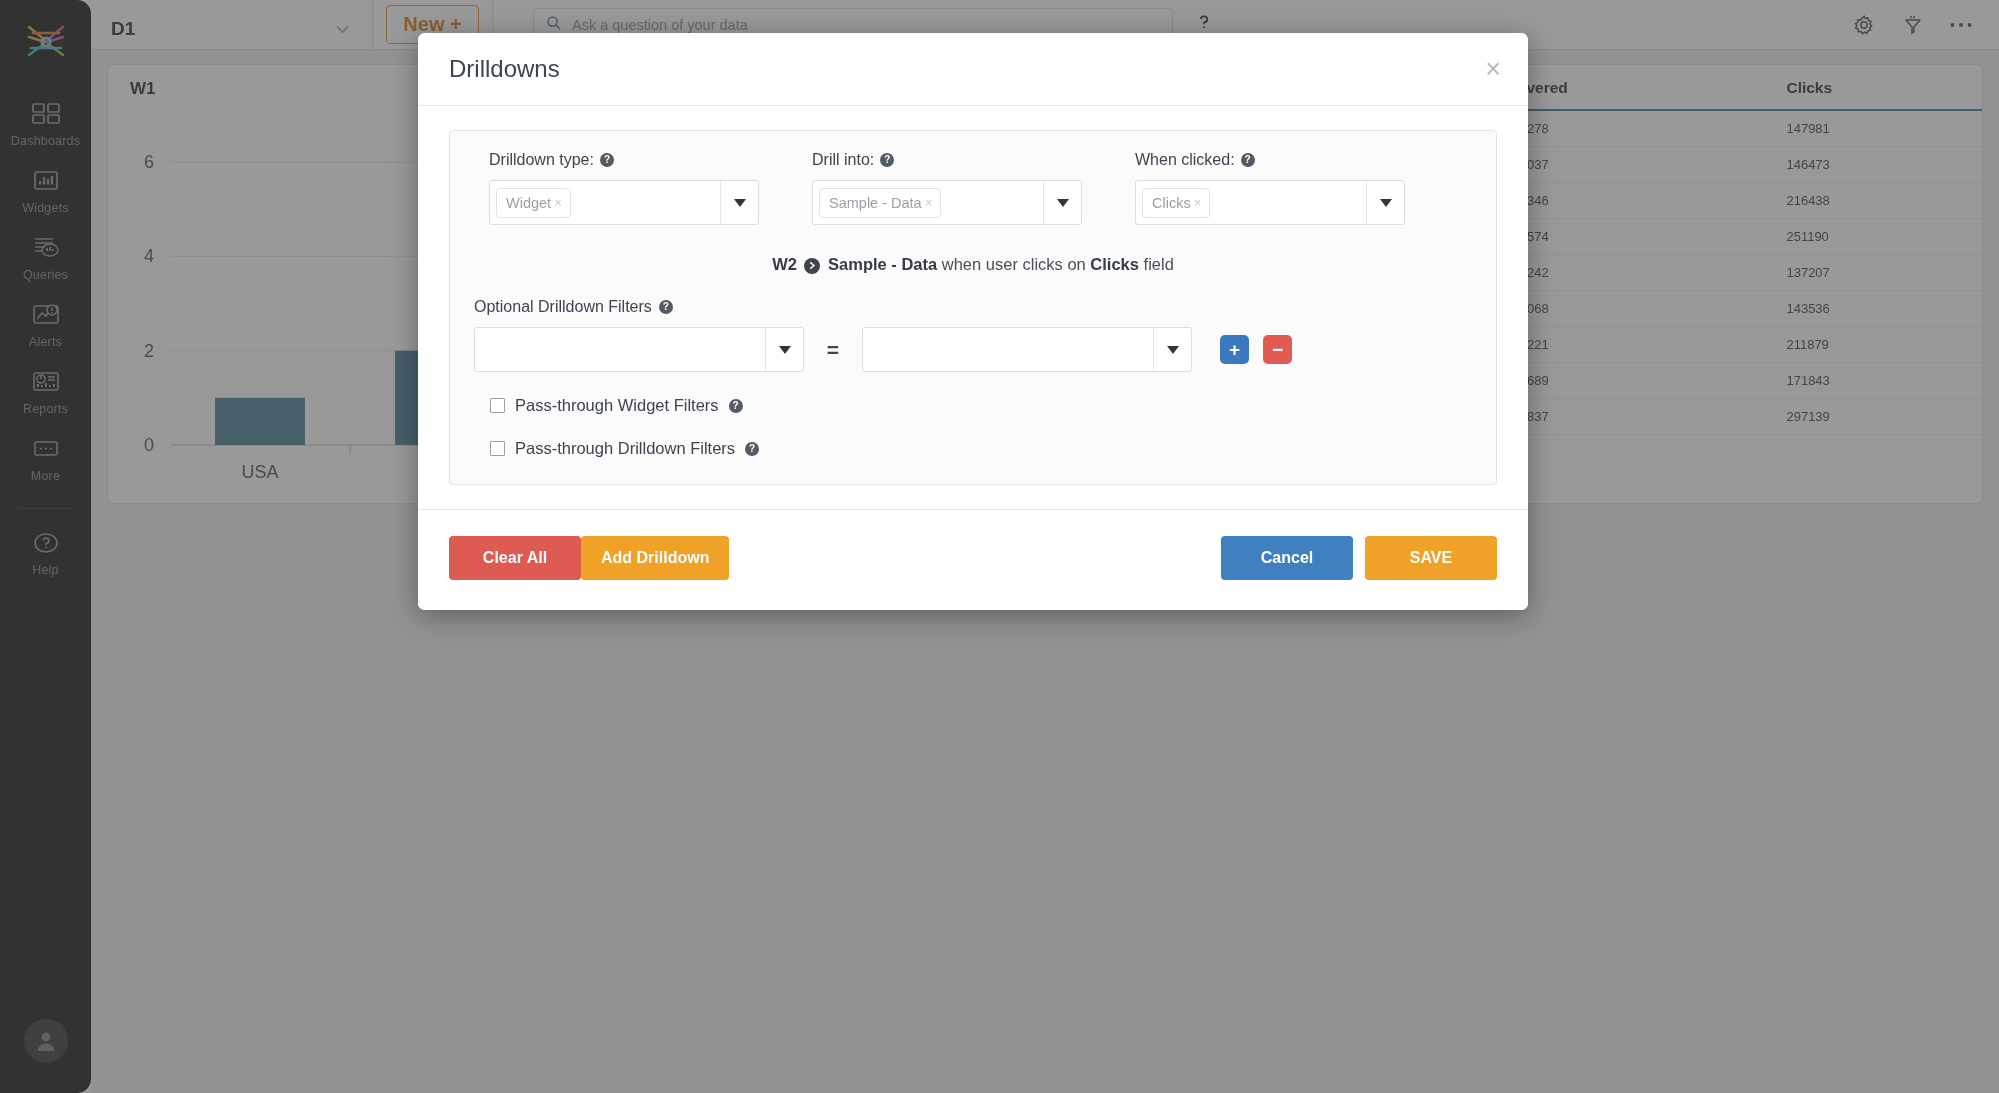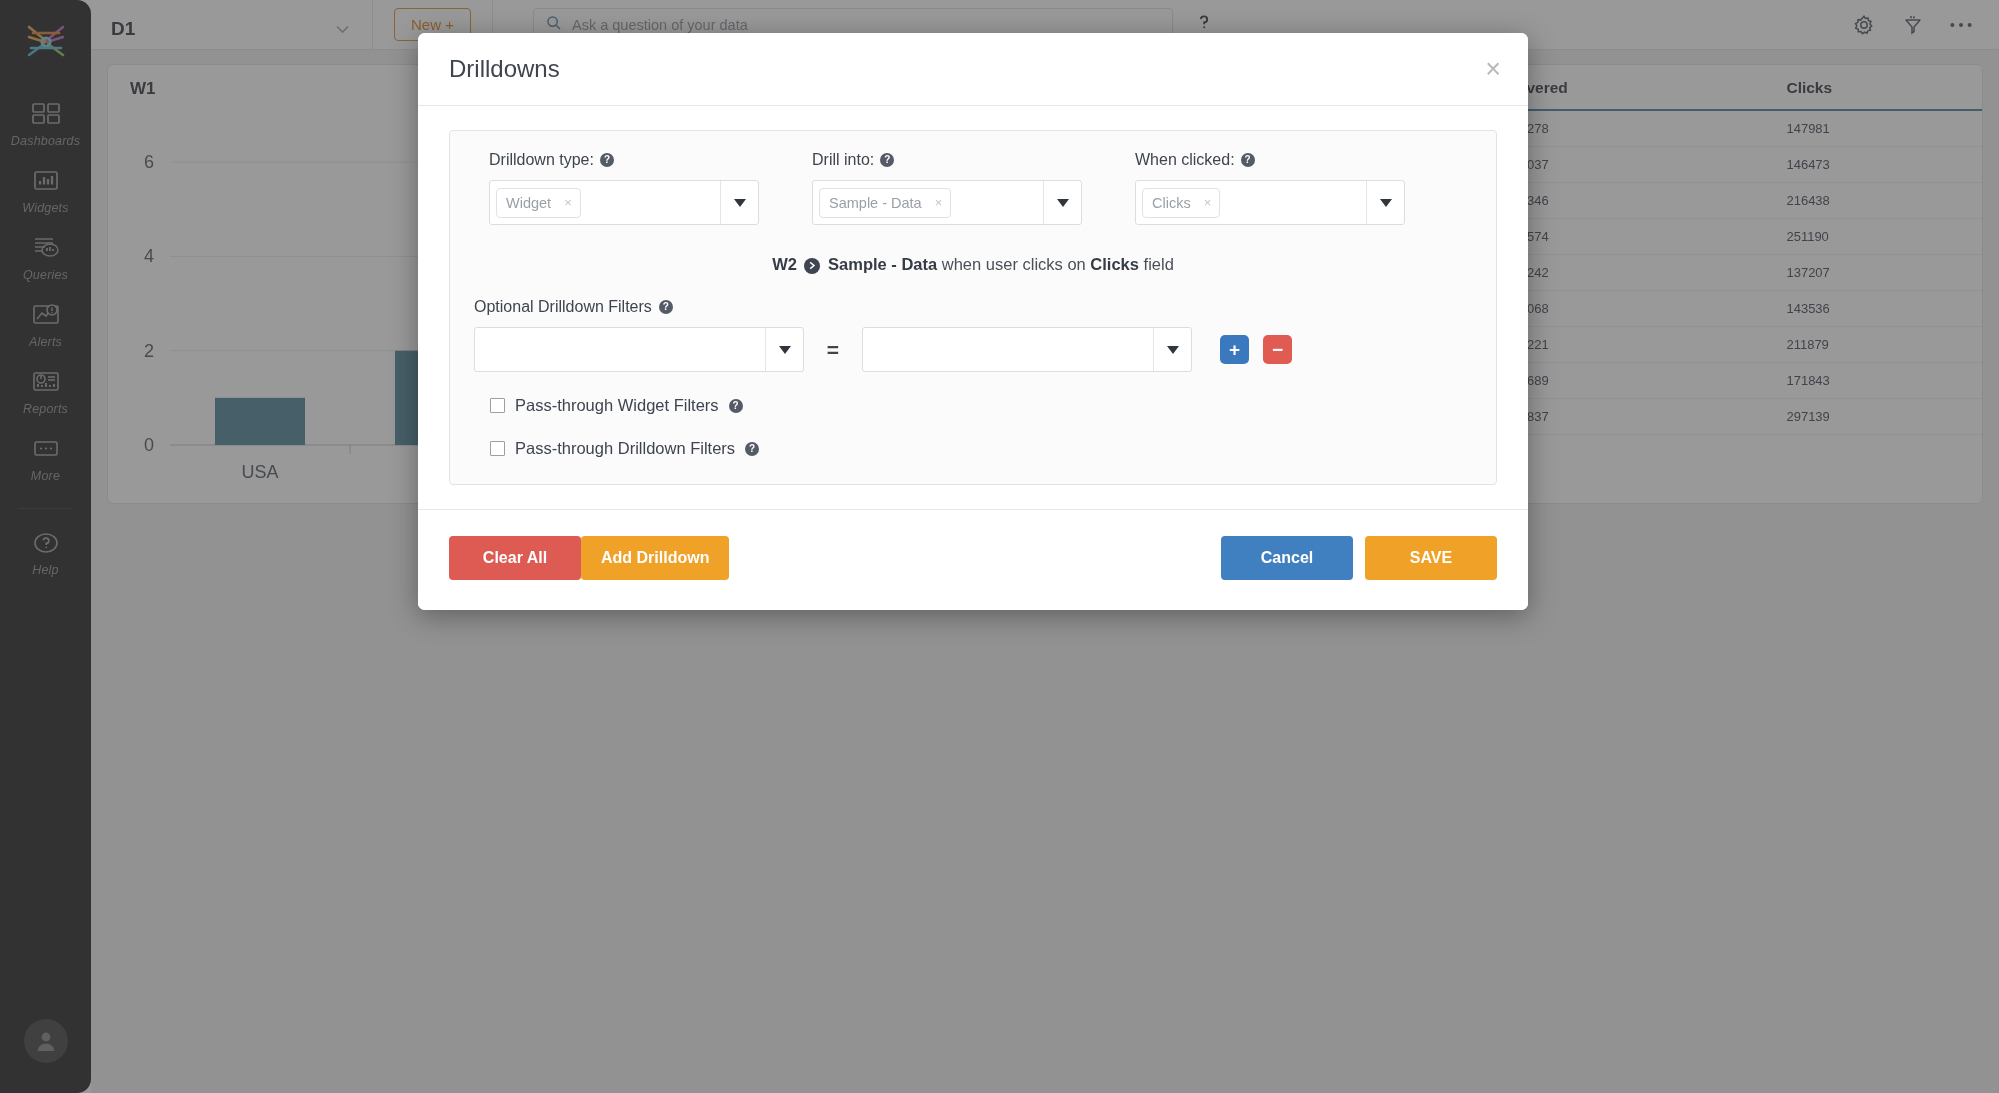"New +" .new-btn { font-size: 15px -> 20px; font-weight: normal -> bold }
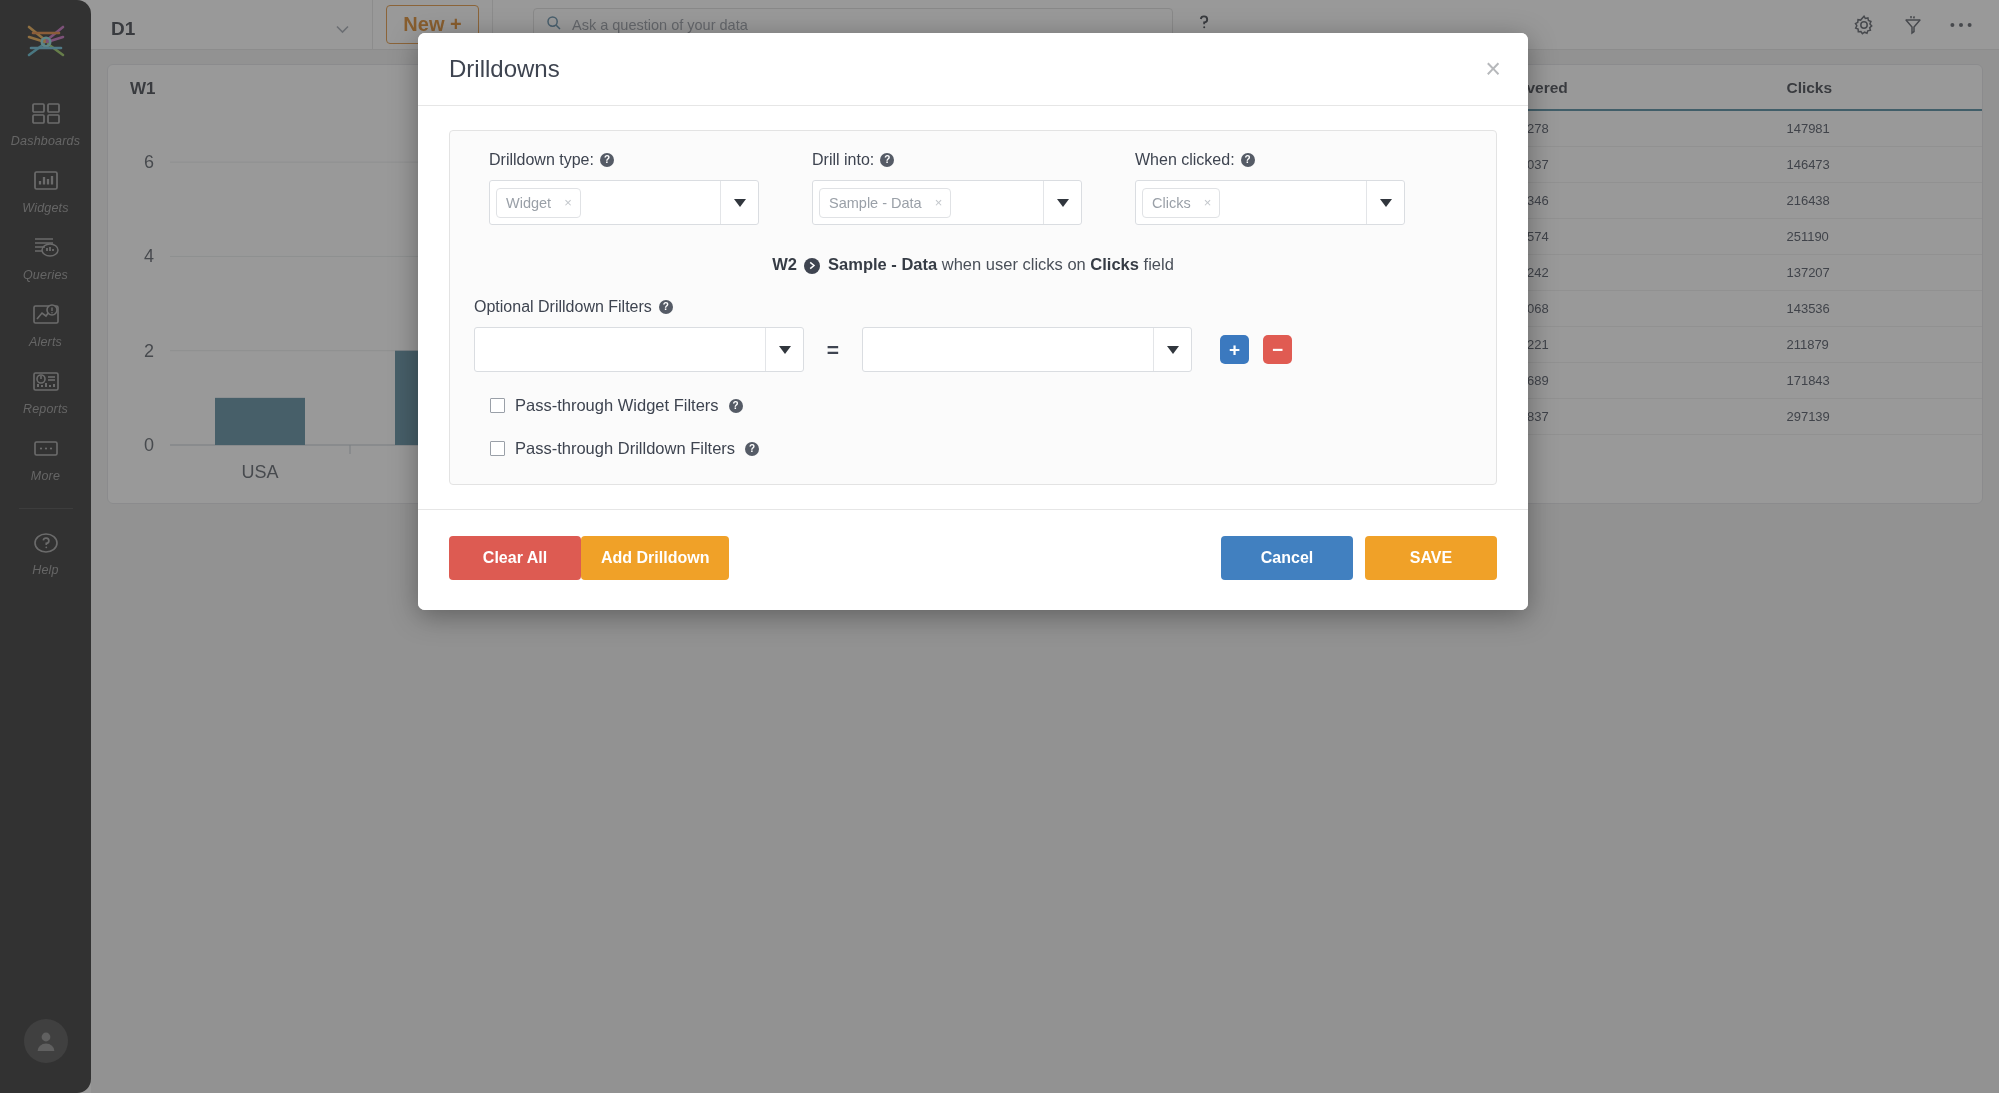"Dashboards" .sb-item { font-style: italic -> none }
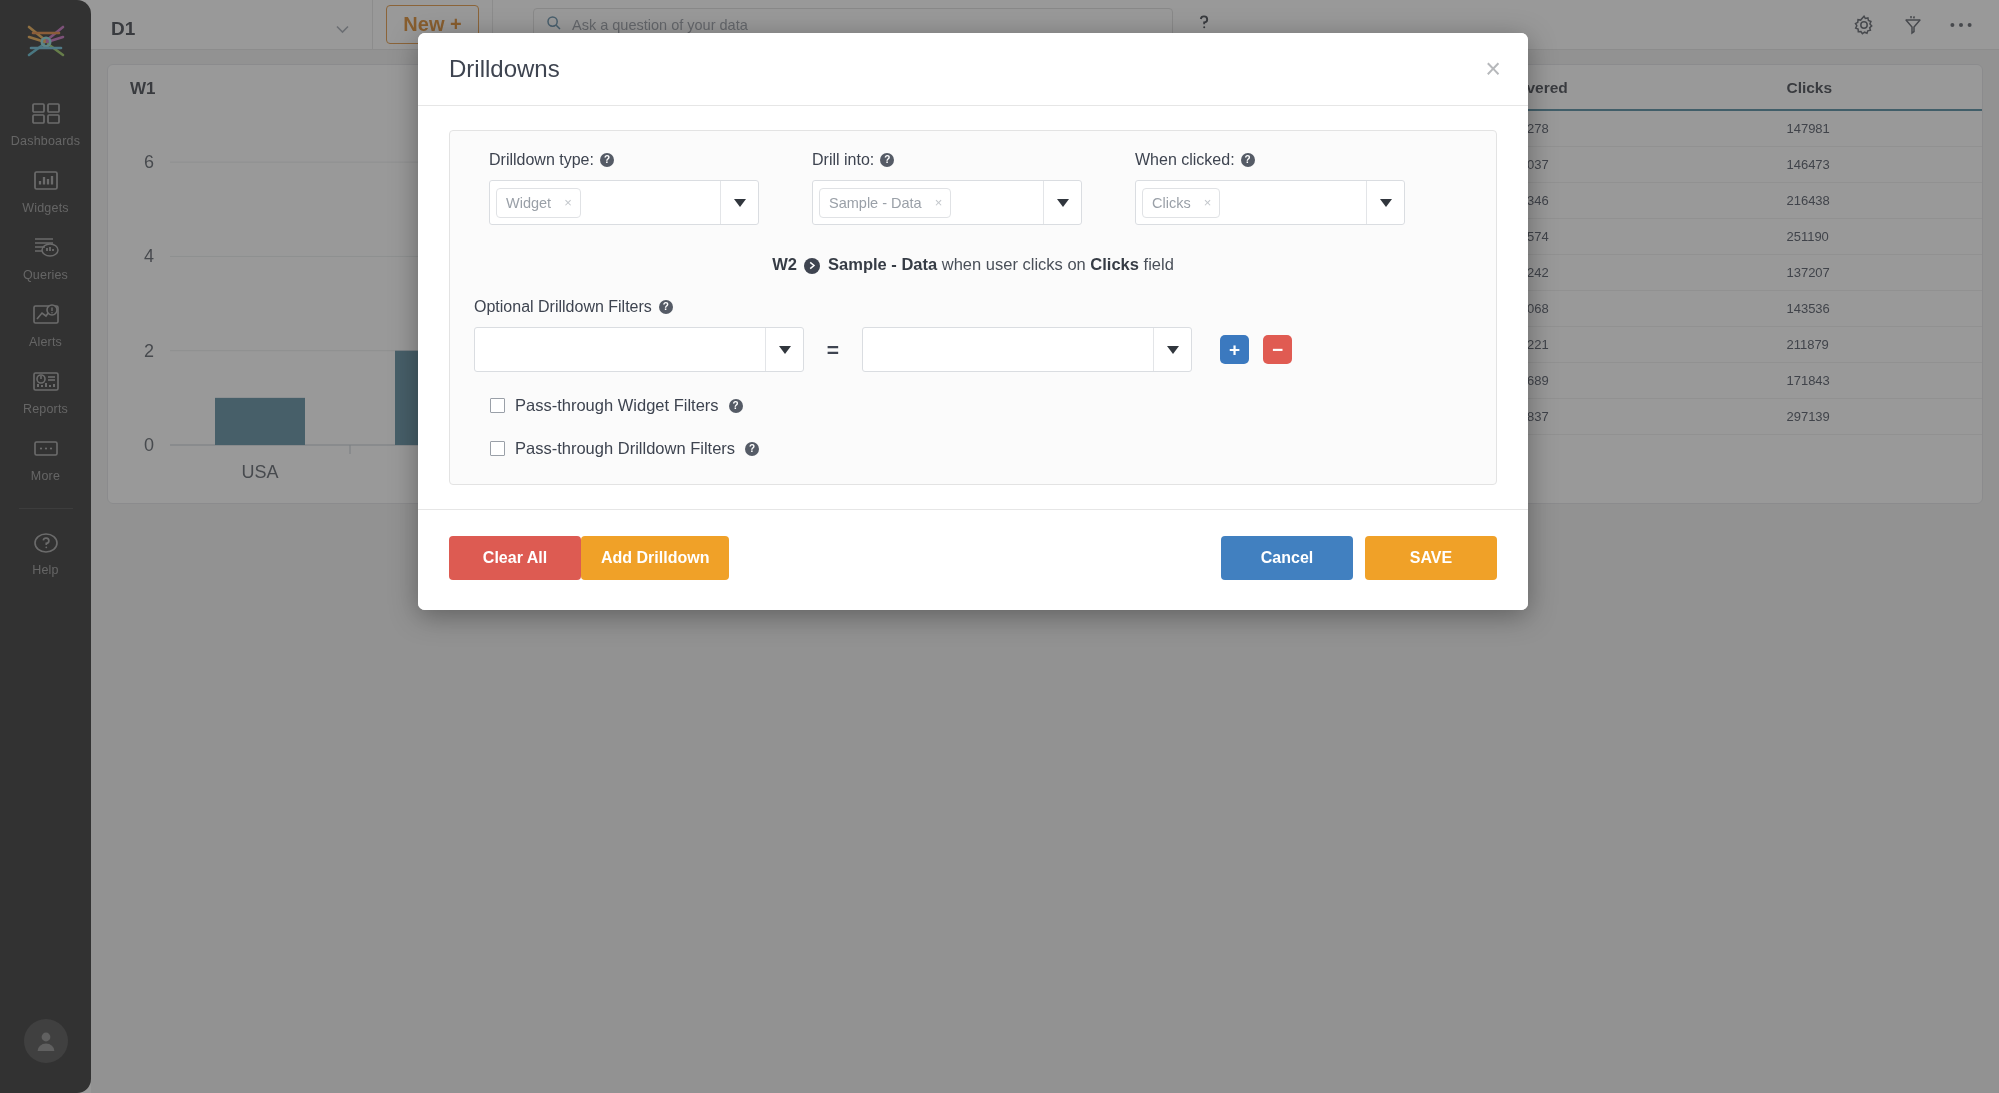"Widget" .chip { gap: 13px -> 3px }
